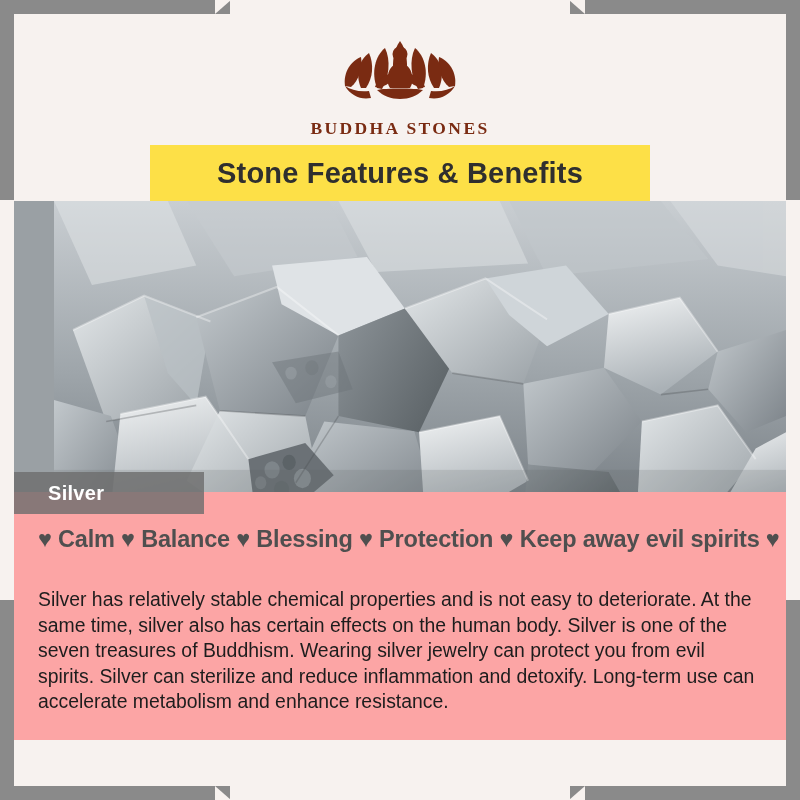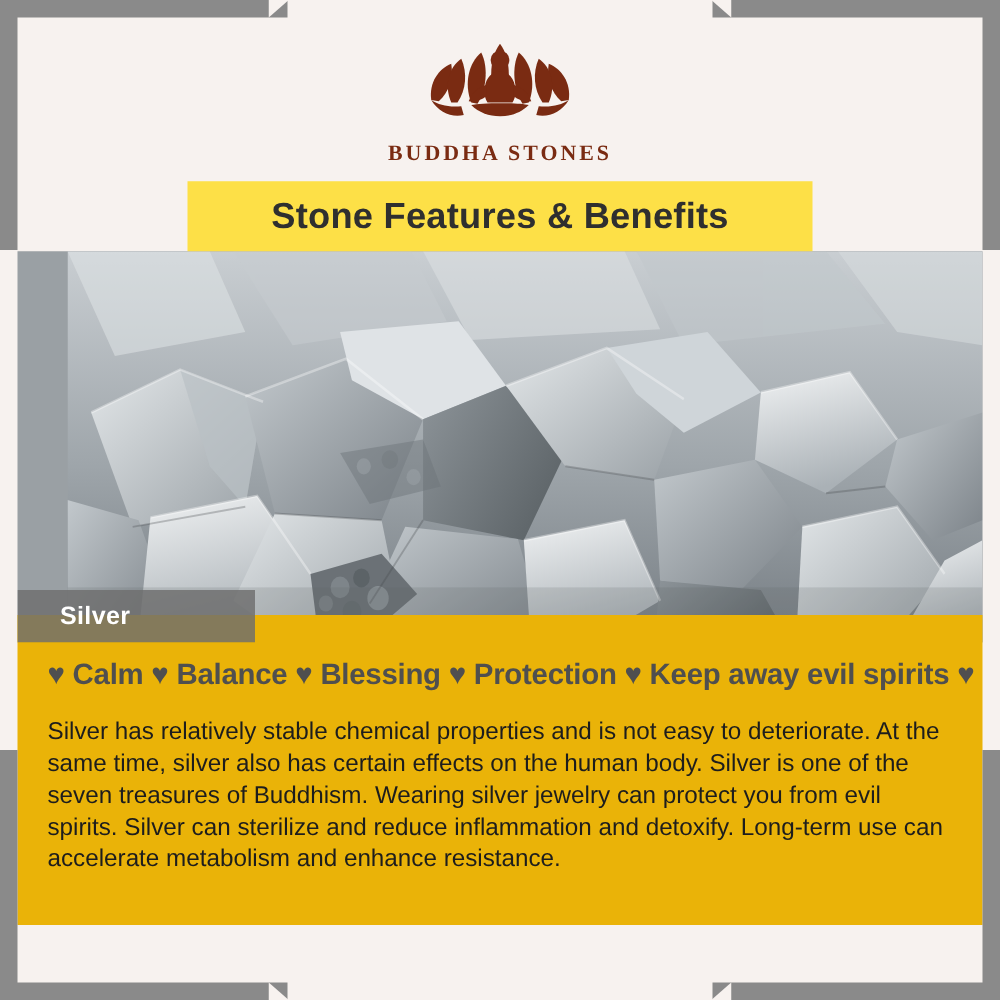"BUDDHA STONES" .header { justify-content: flex-start -> center }
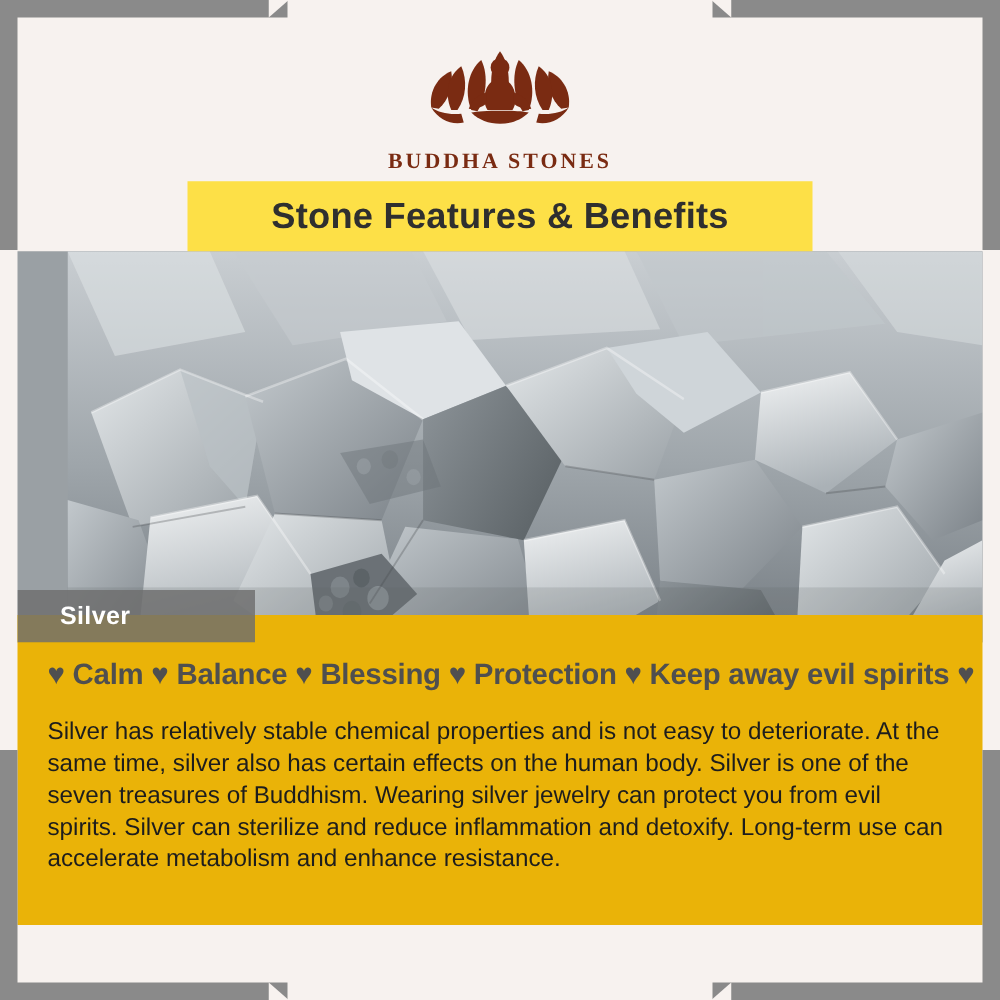"♥ Calm ♥ Balance ♥" .content { background: #eab308 -> #fca5a5 }
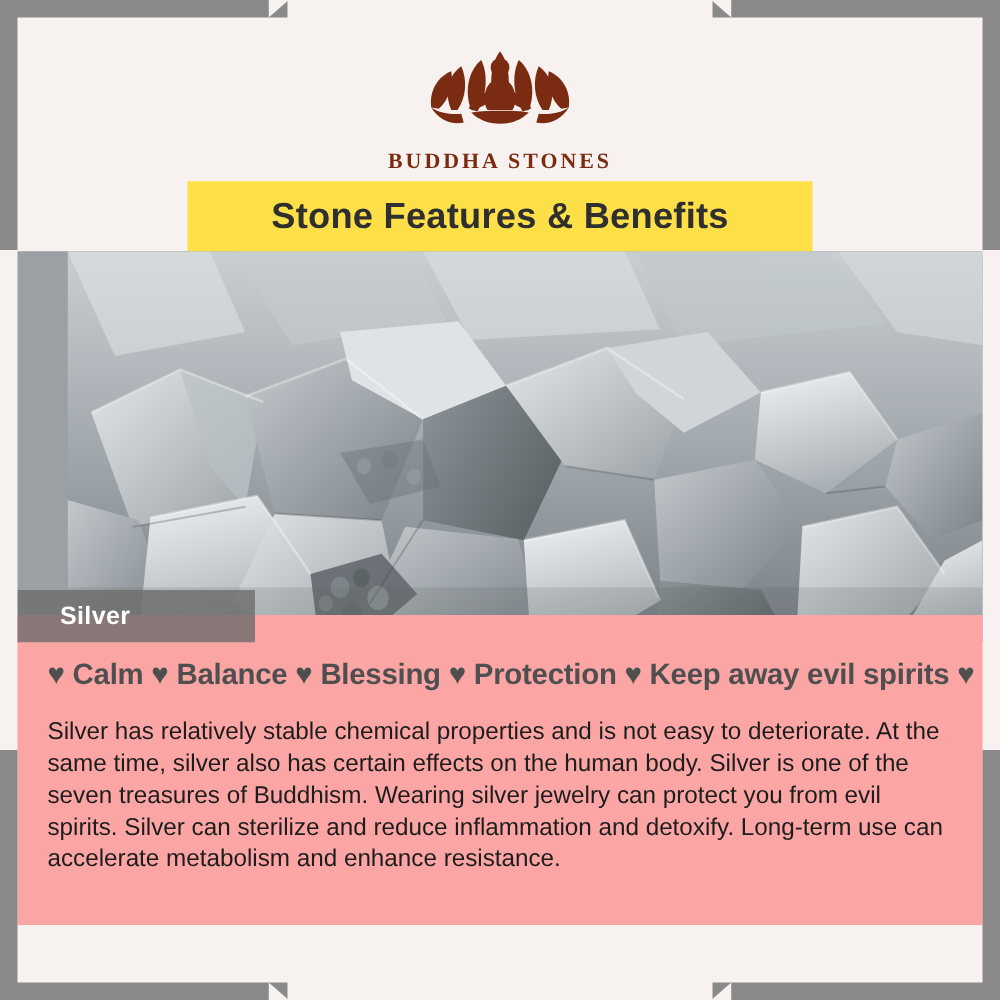"Silver has relatively stable chemical" .description { margin-top: 20px -> 34px }
